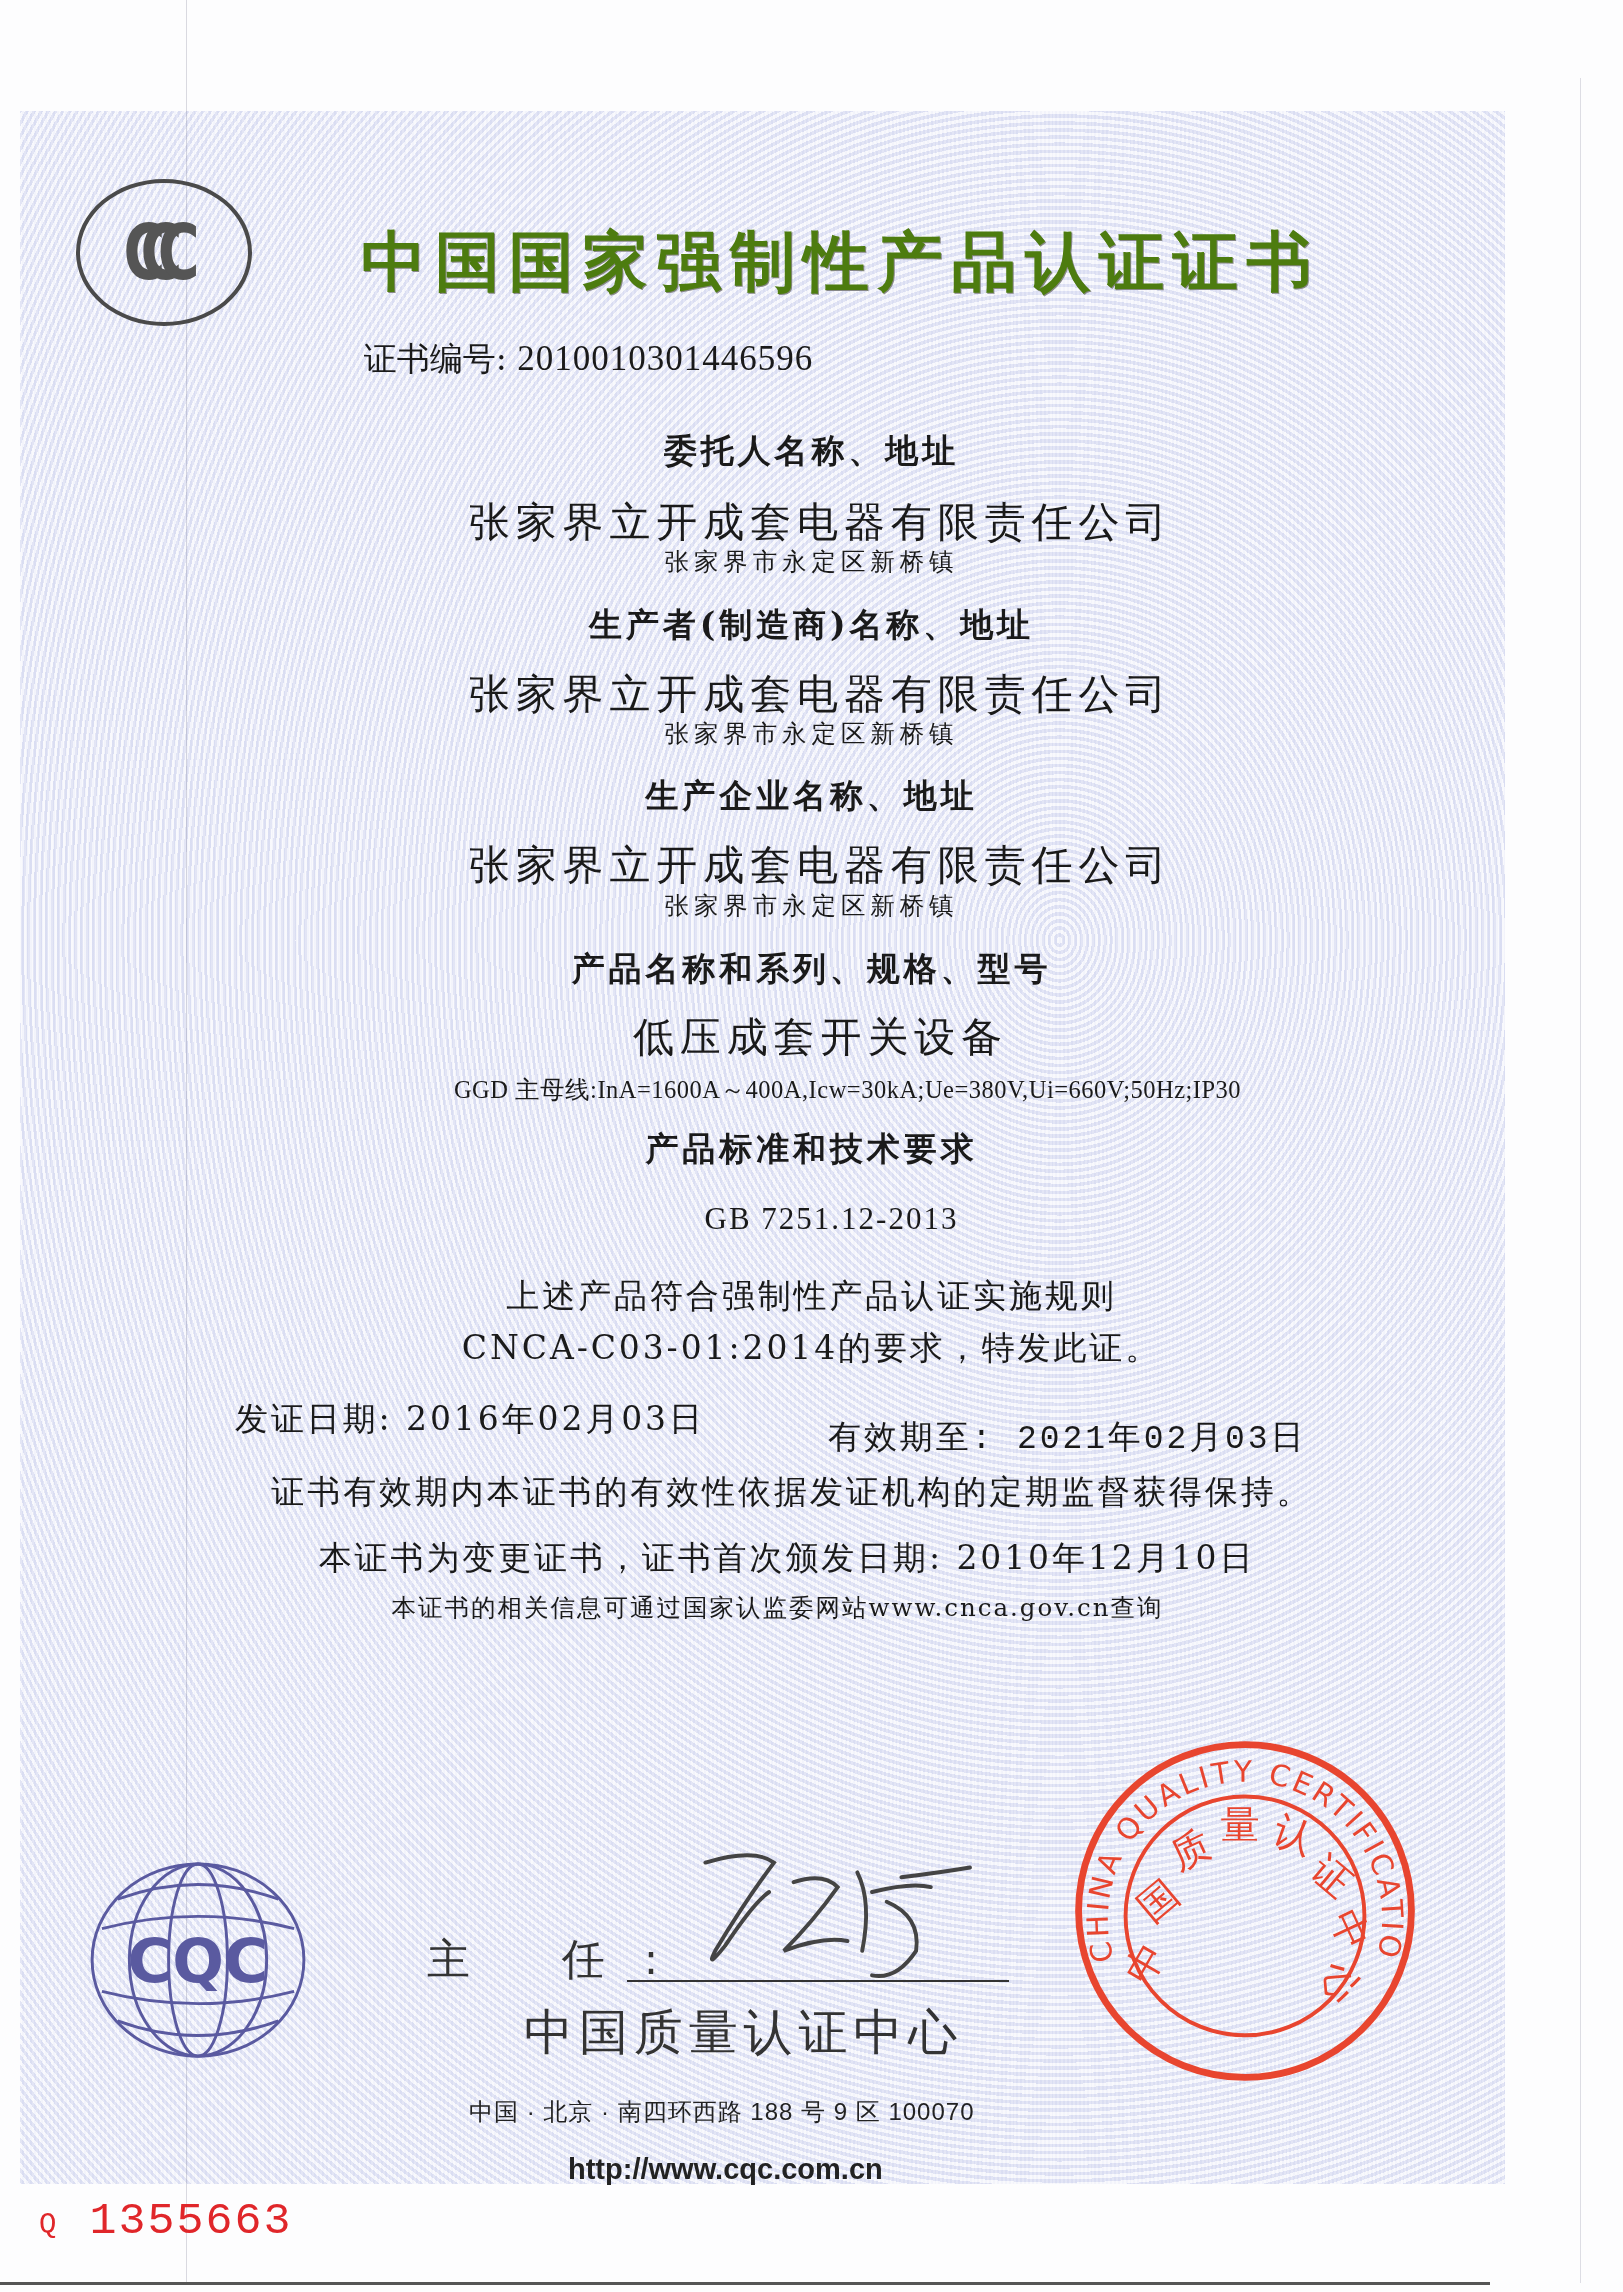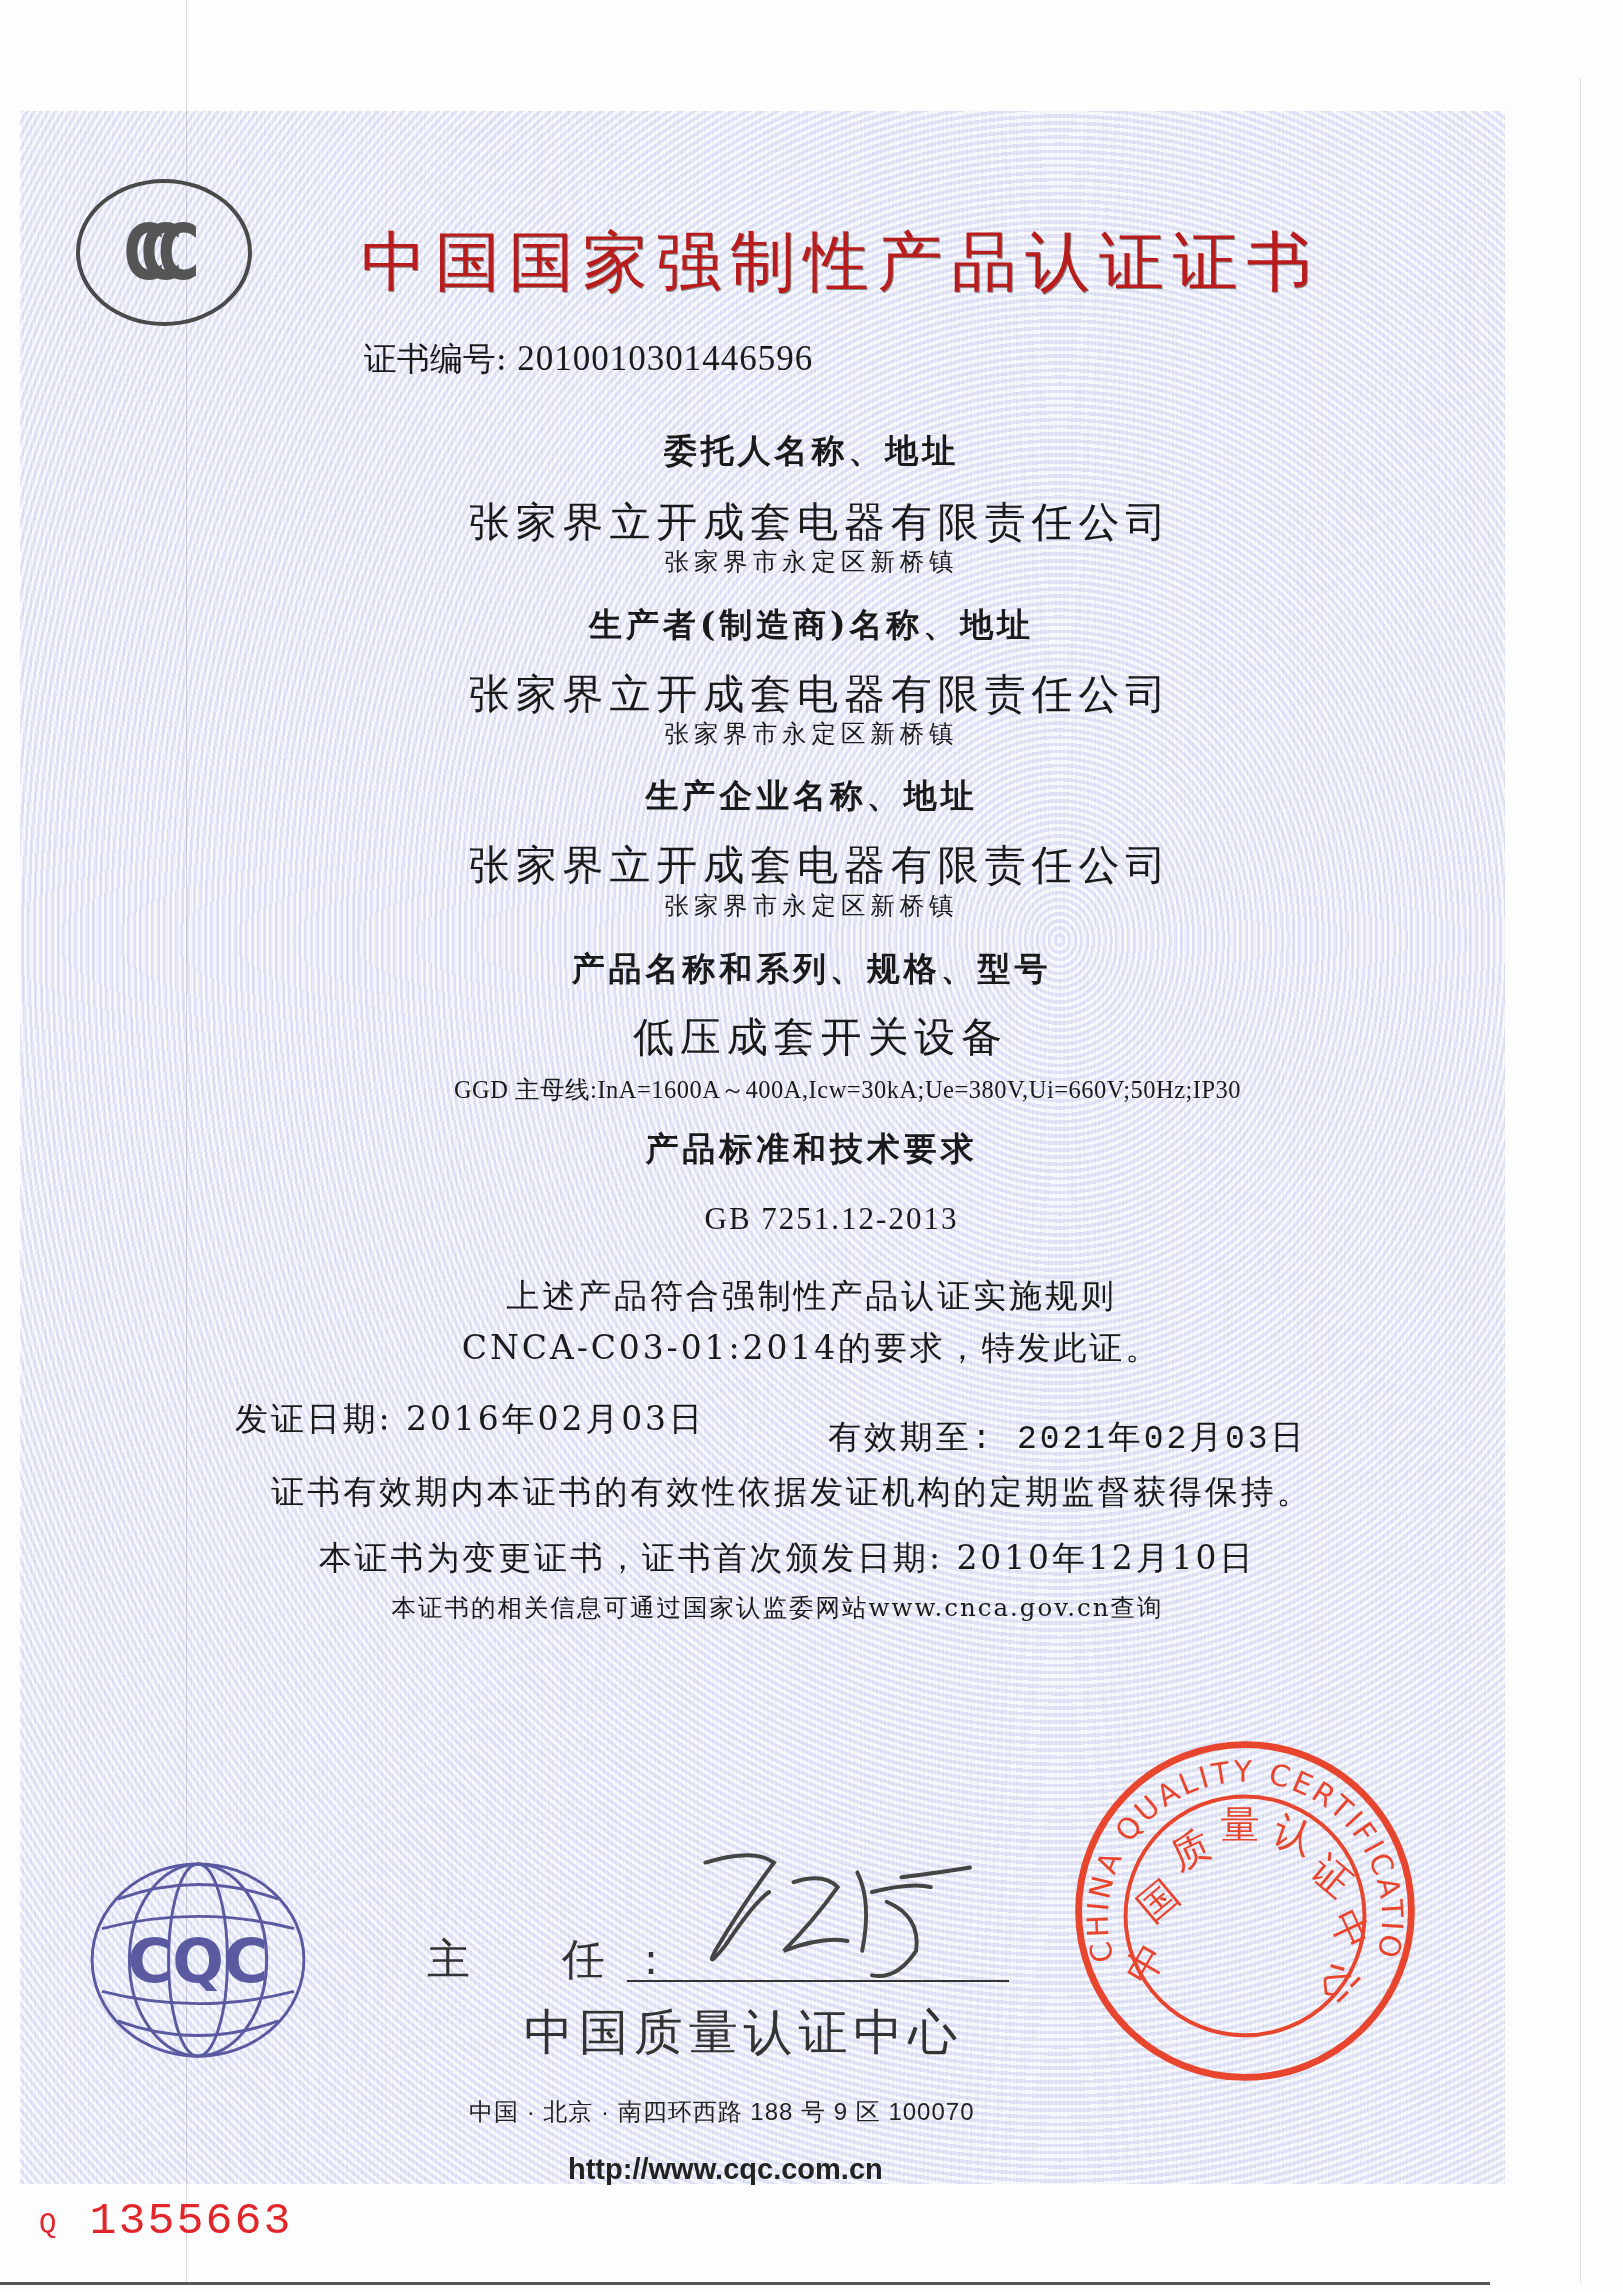"中国国家强制性产品认证证书" .title { color: #b91c1c -> #4d7c0f; font-weight: none -> bold }
